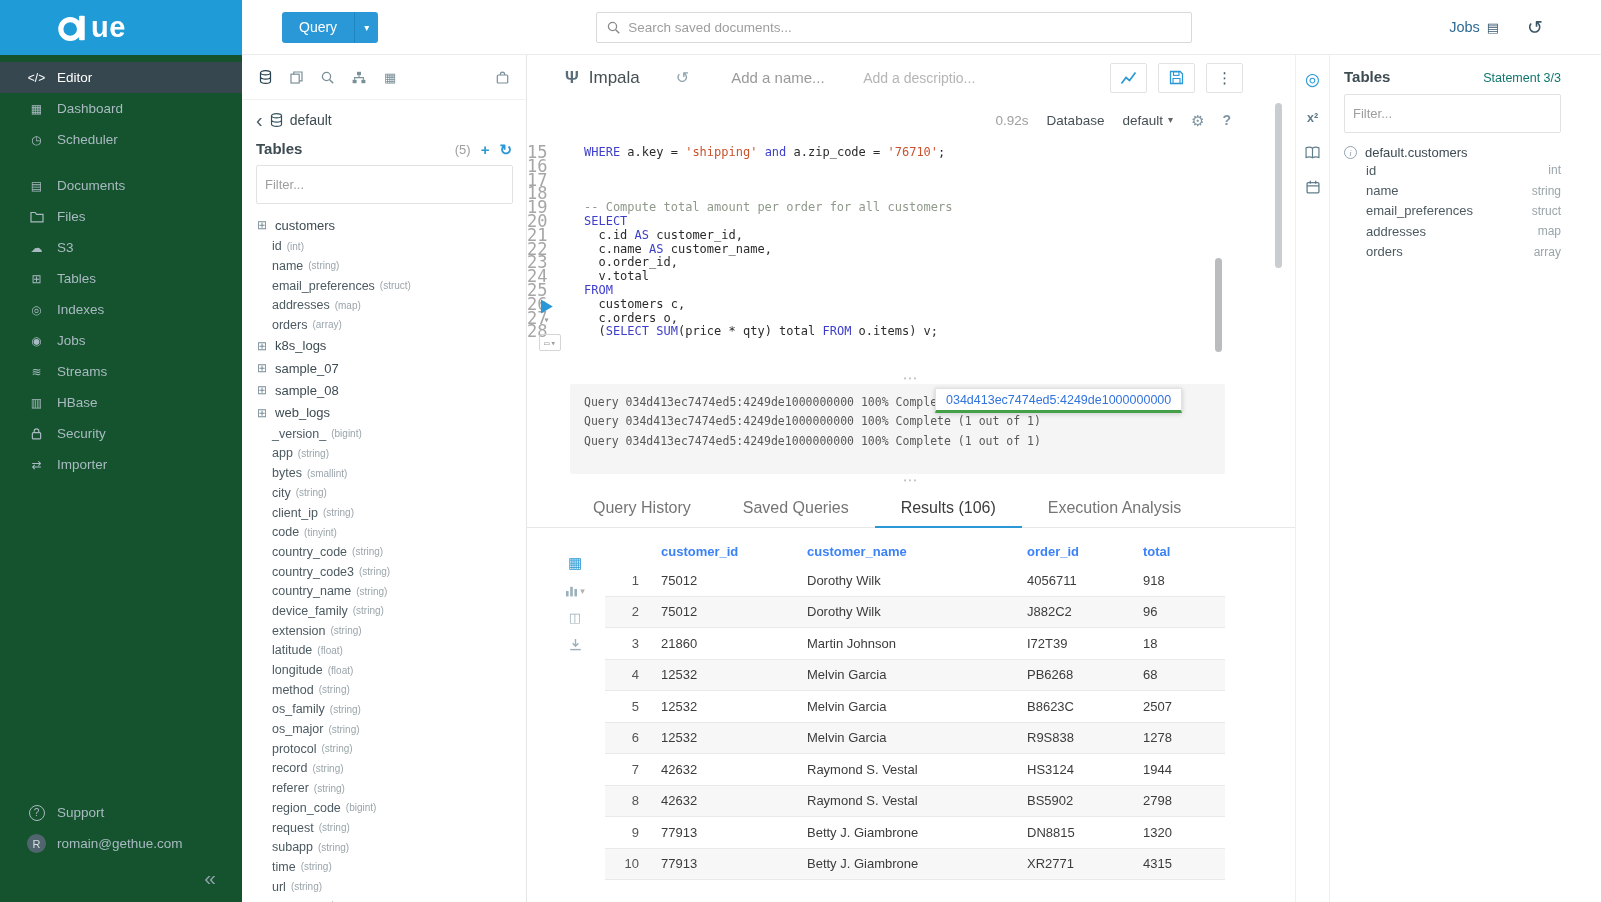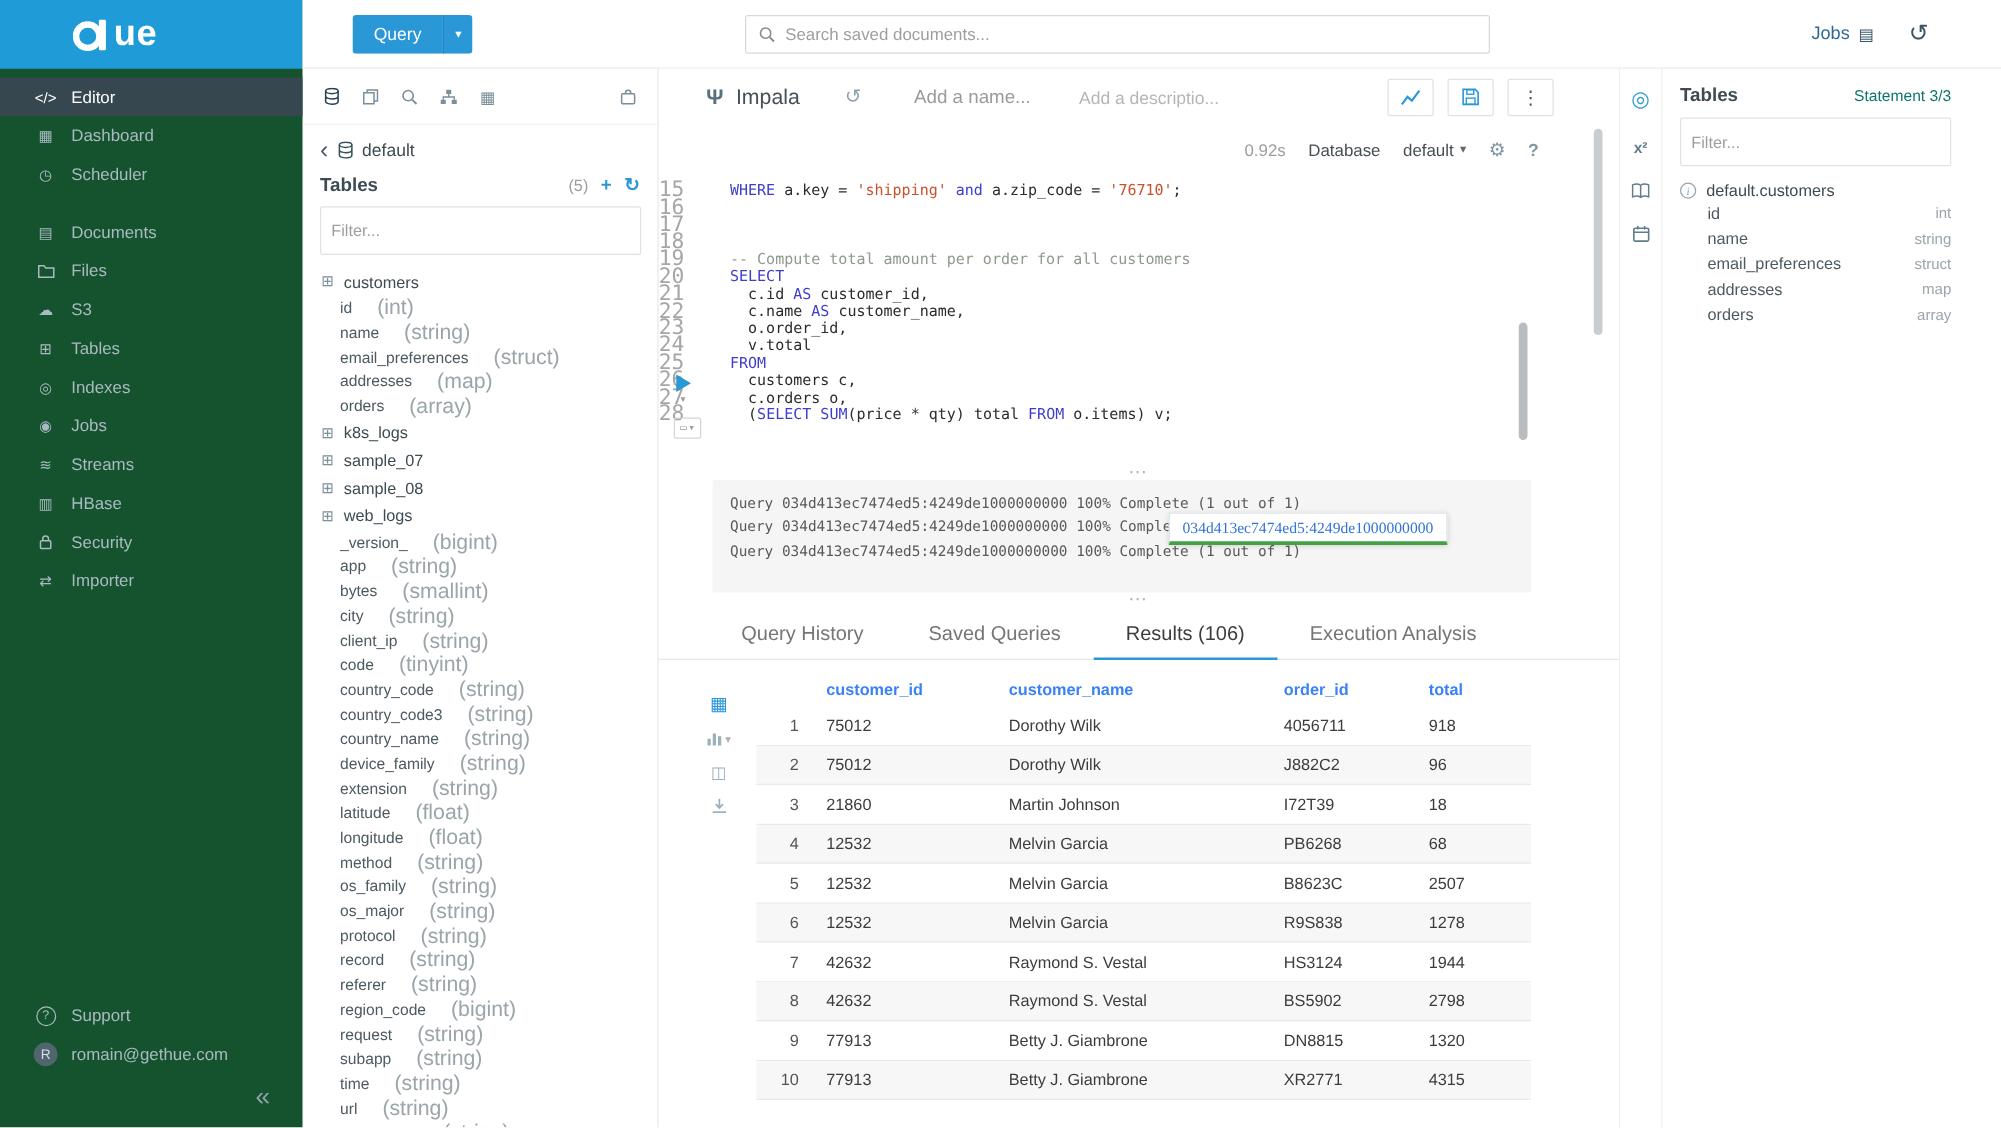"(int)" .col-type { font-size: 17px -> 10px; margin-left: 20px -> 5px }
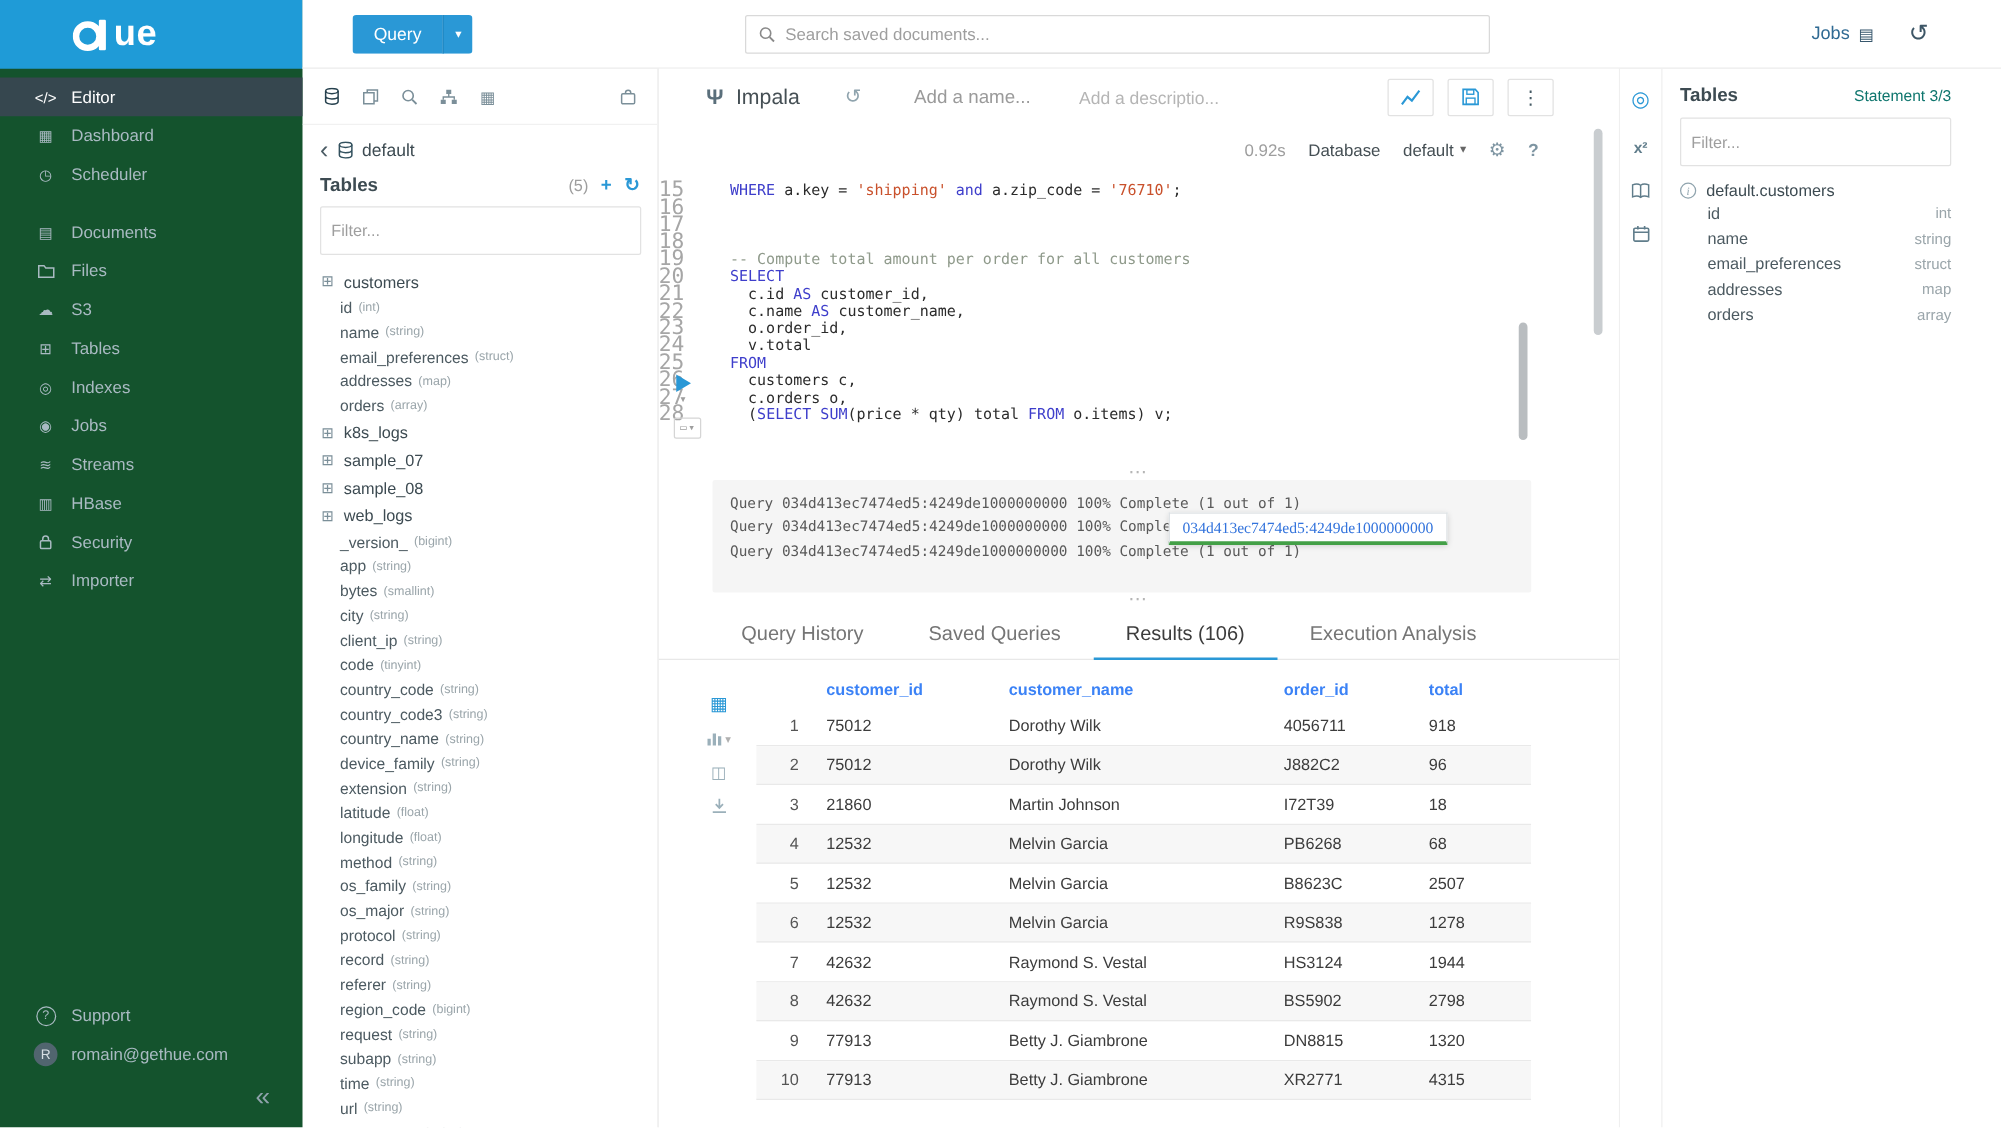"034d413ec7474ed5:4249de1000000000" .log-tooltip { font-family: Liberation Serif, serif -> Liberation Sans, sans-serif; top: 26px -> 4px }
